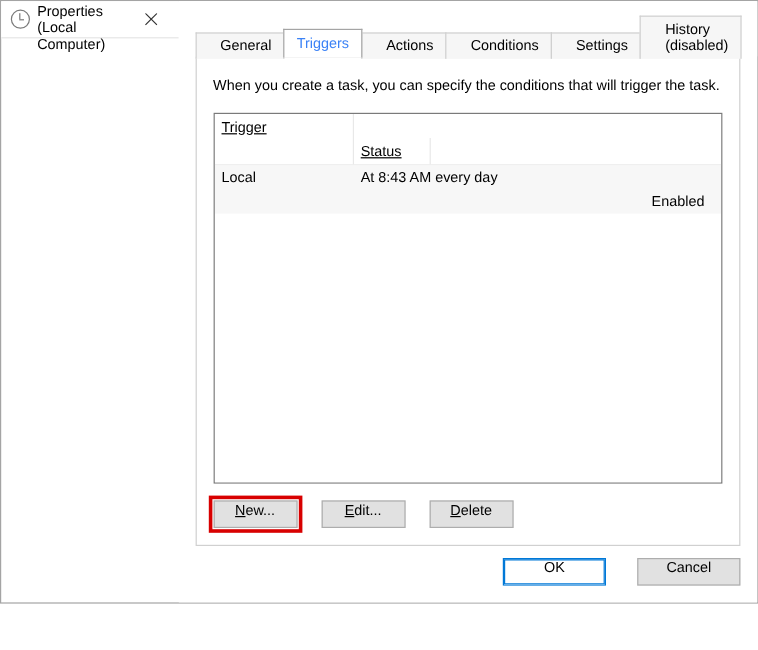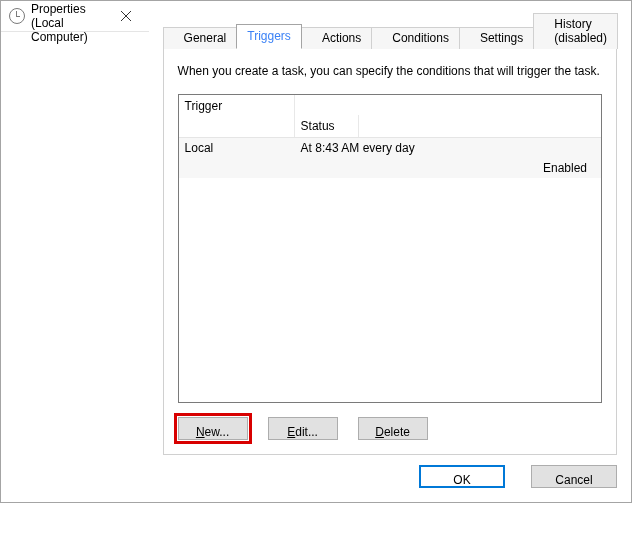"Trigger" .lv-header .col { text-decoration: none -> underline }
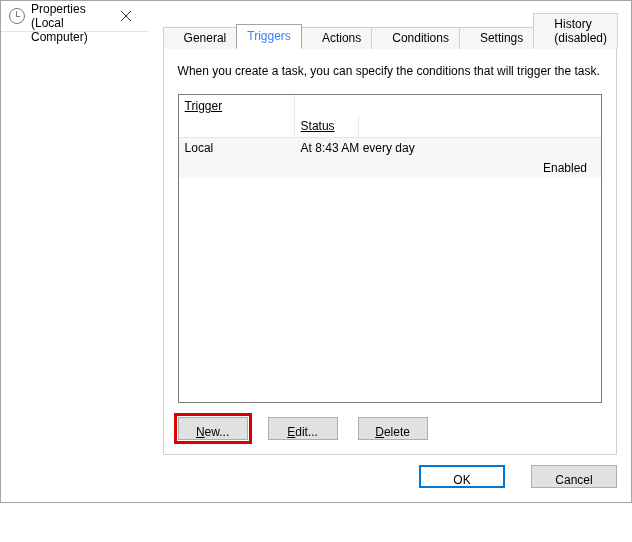"New..." .btn { align-items: flex-end -> flex-start }
